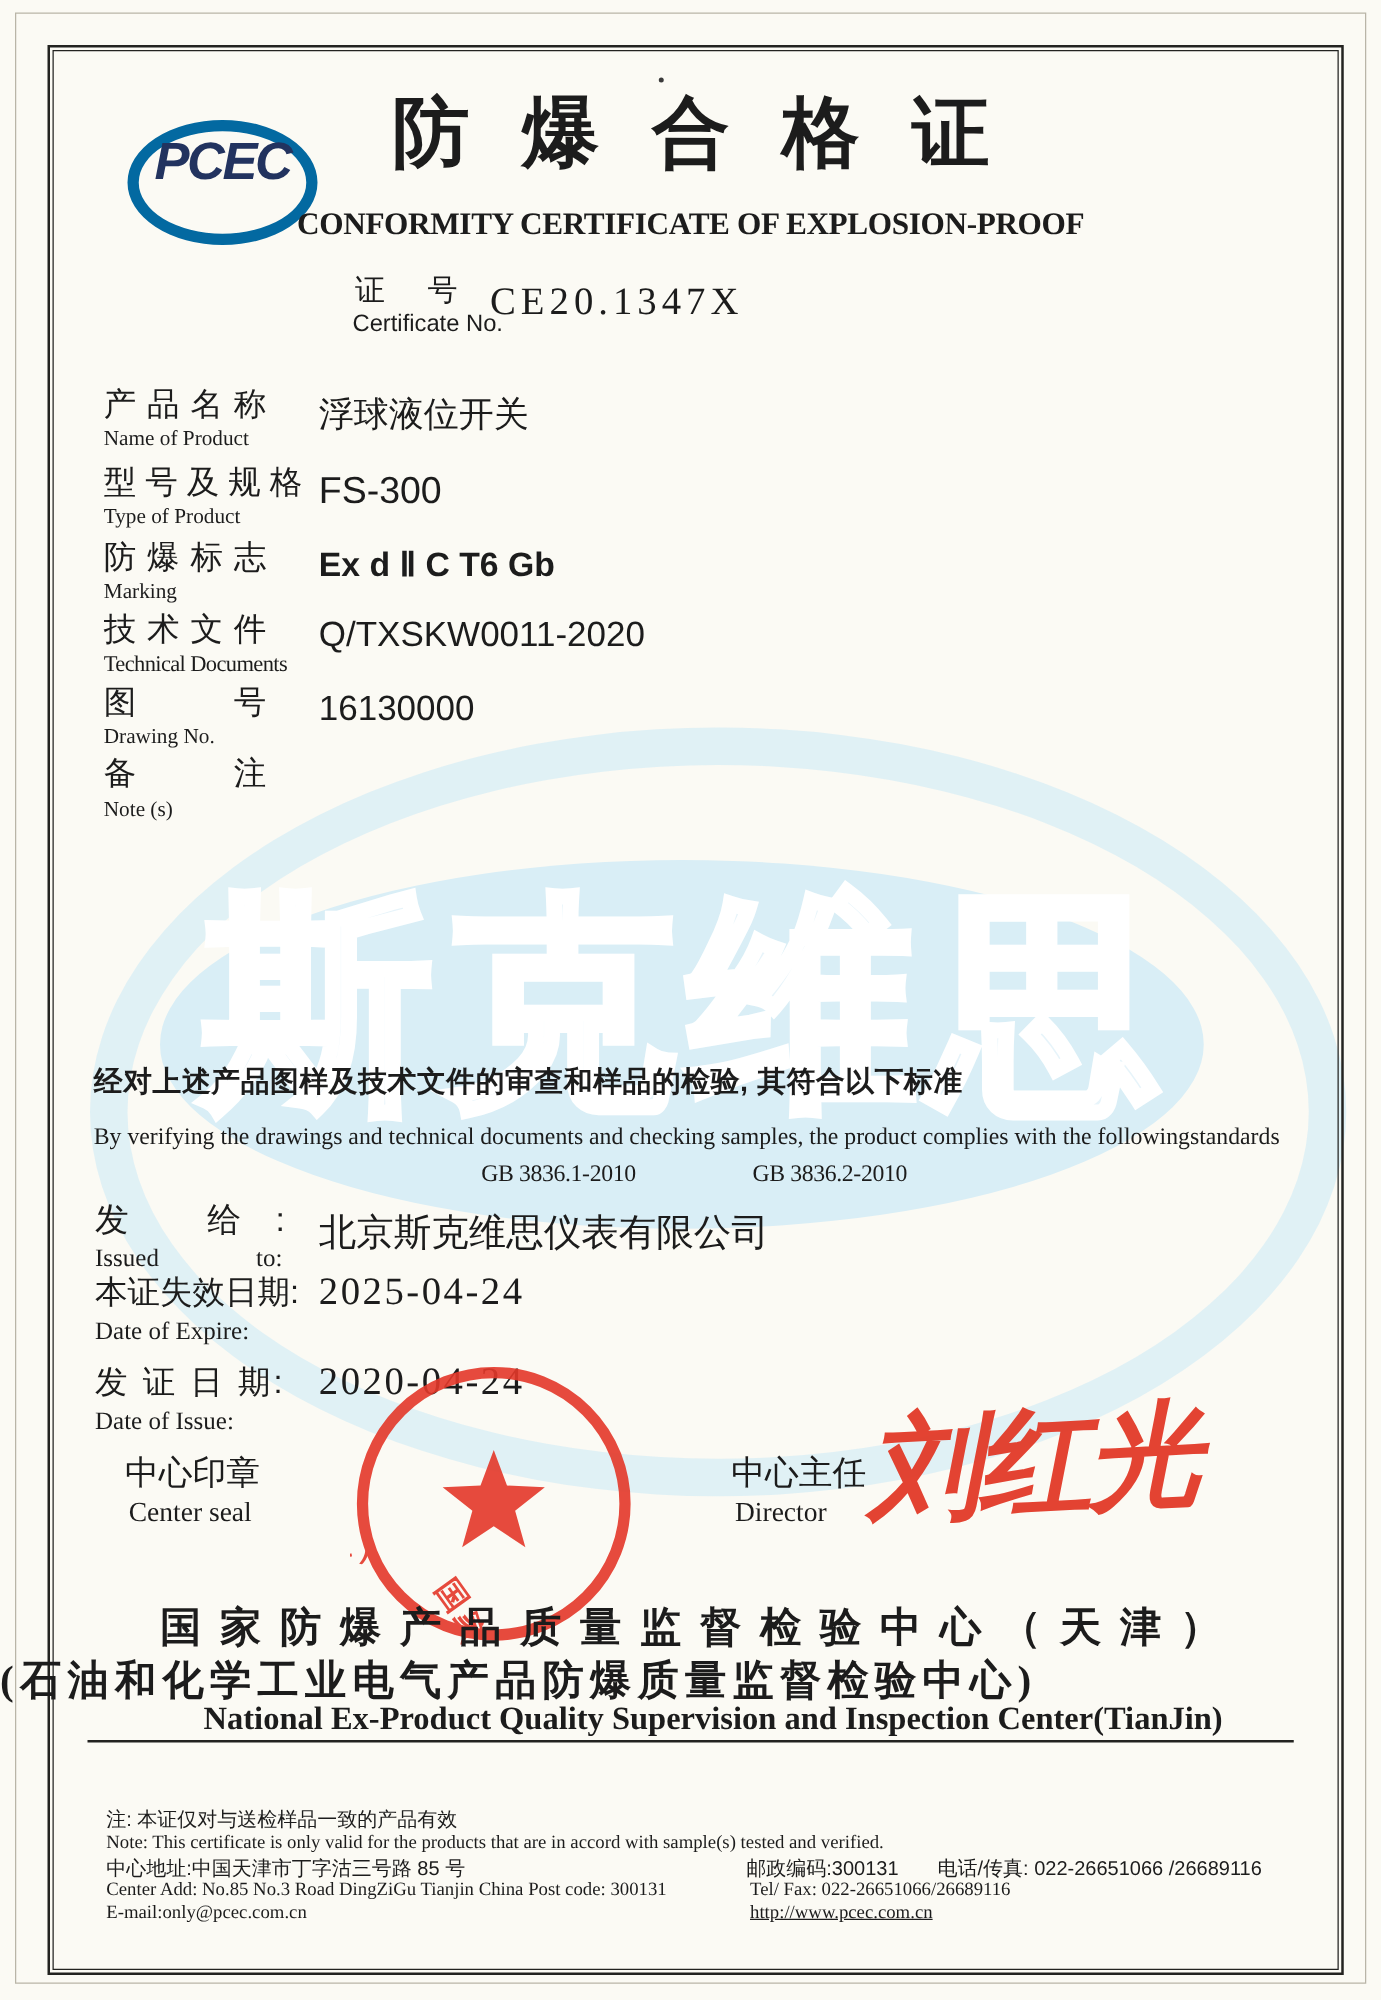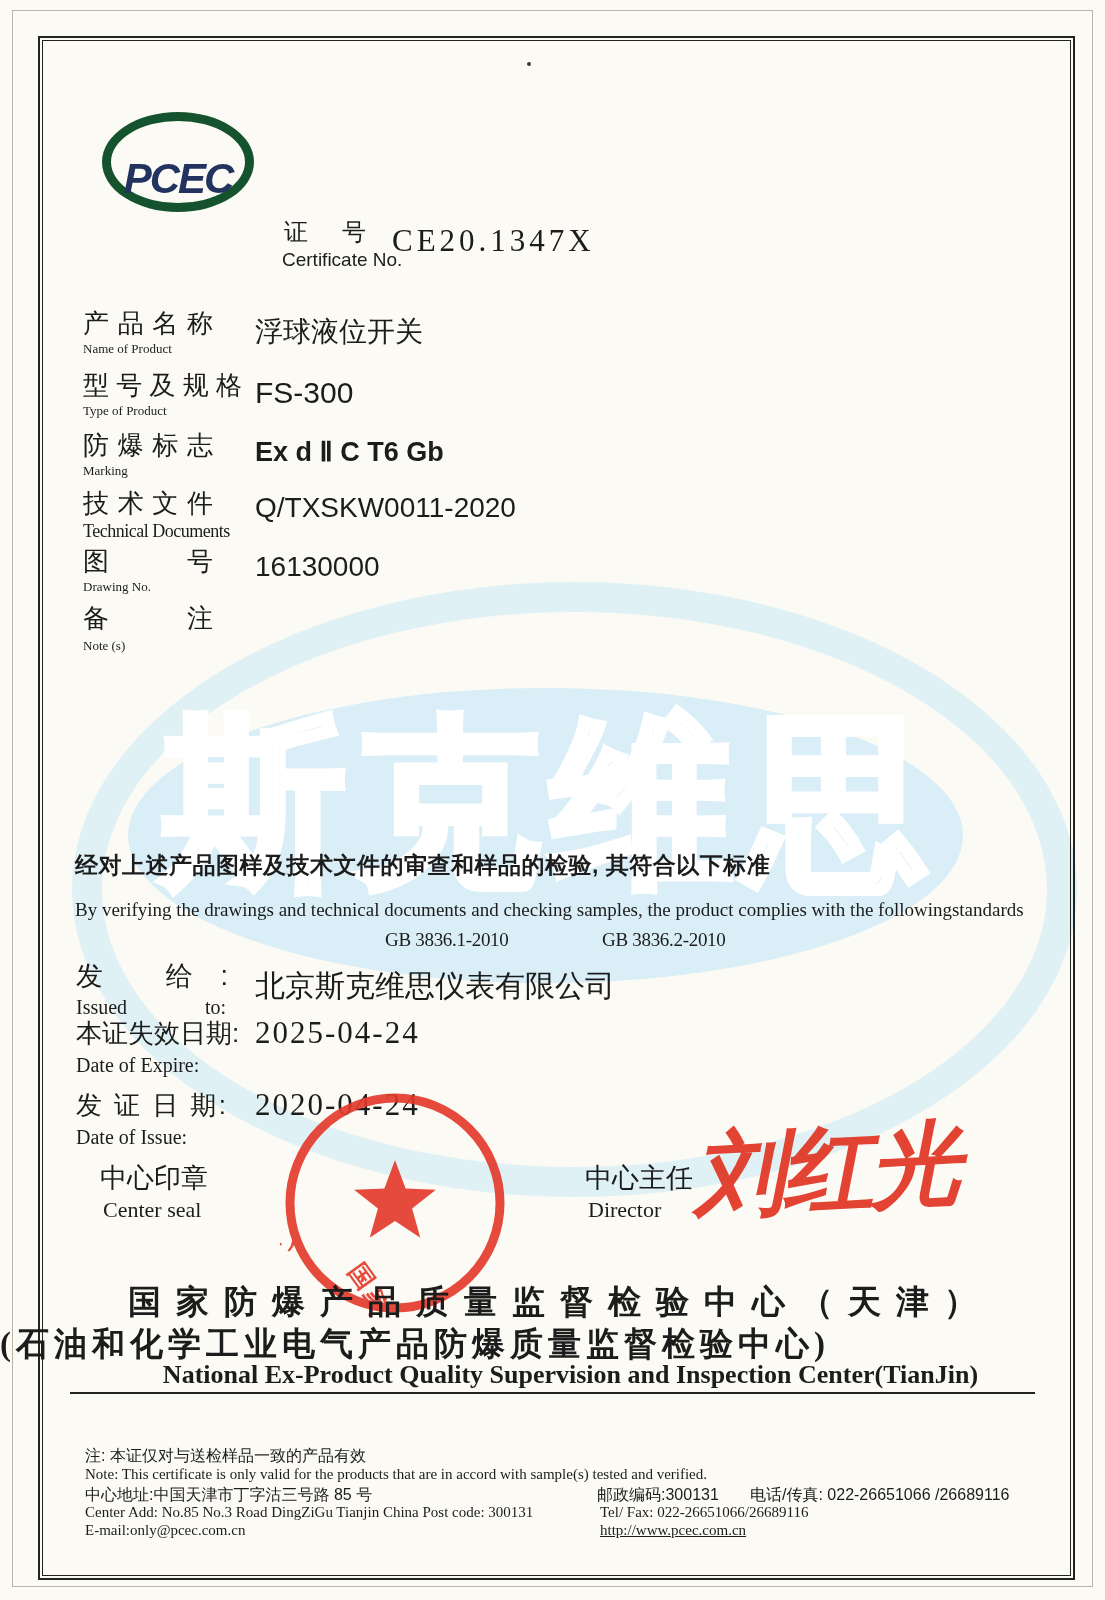"PCEC" .logo { align-items: flex-end -> flex-start; border: 9px solid #14532d -> 9px solid #0369a1; top: 112px -> 96px }
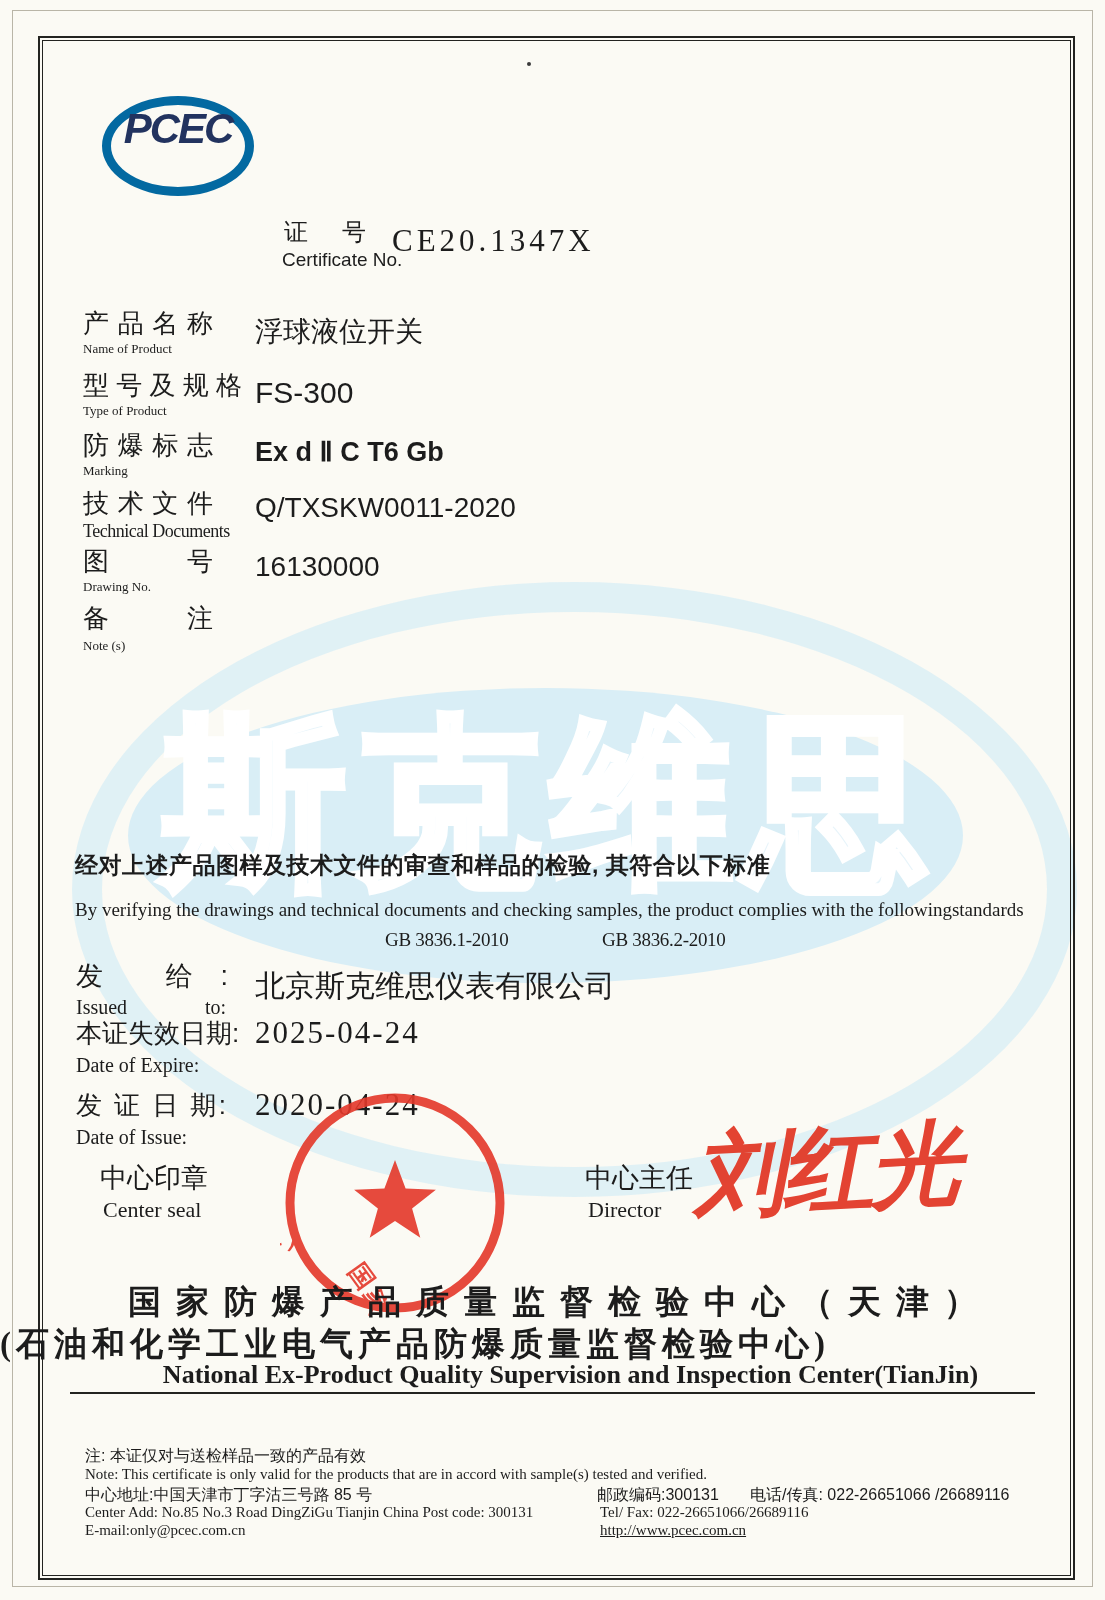"防爆合格证" div.title { html: none -> <div>防爆合格证</div> }
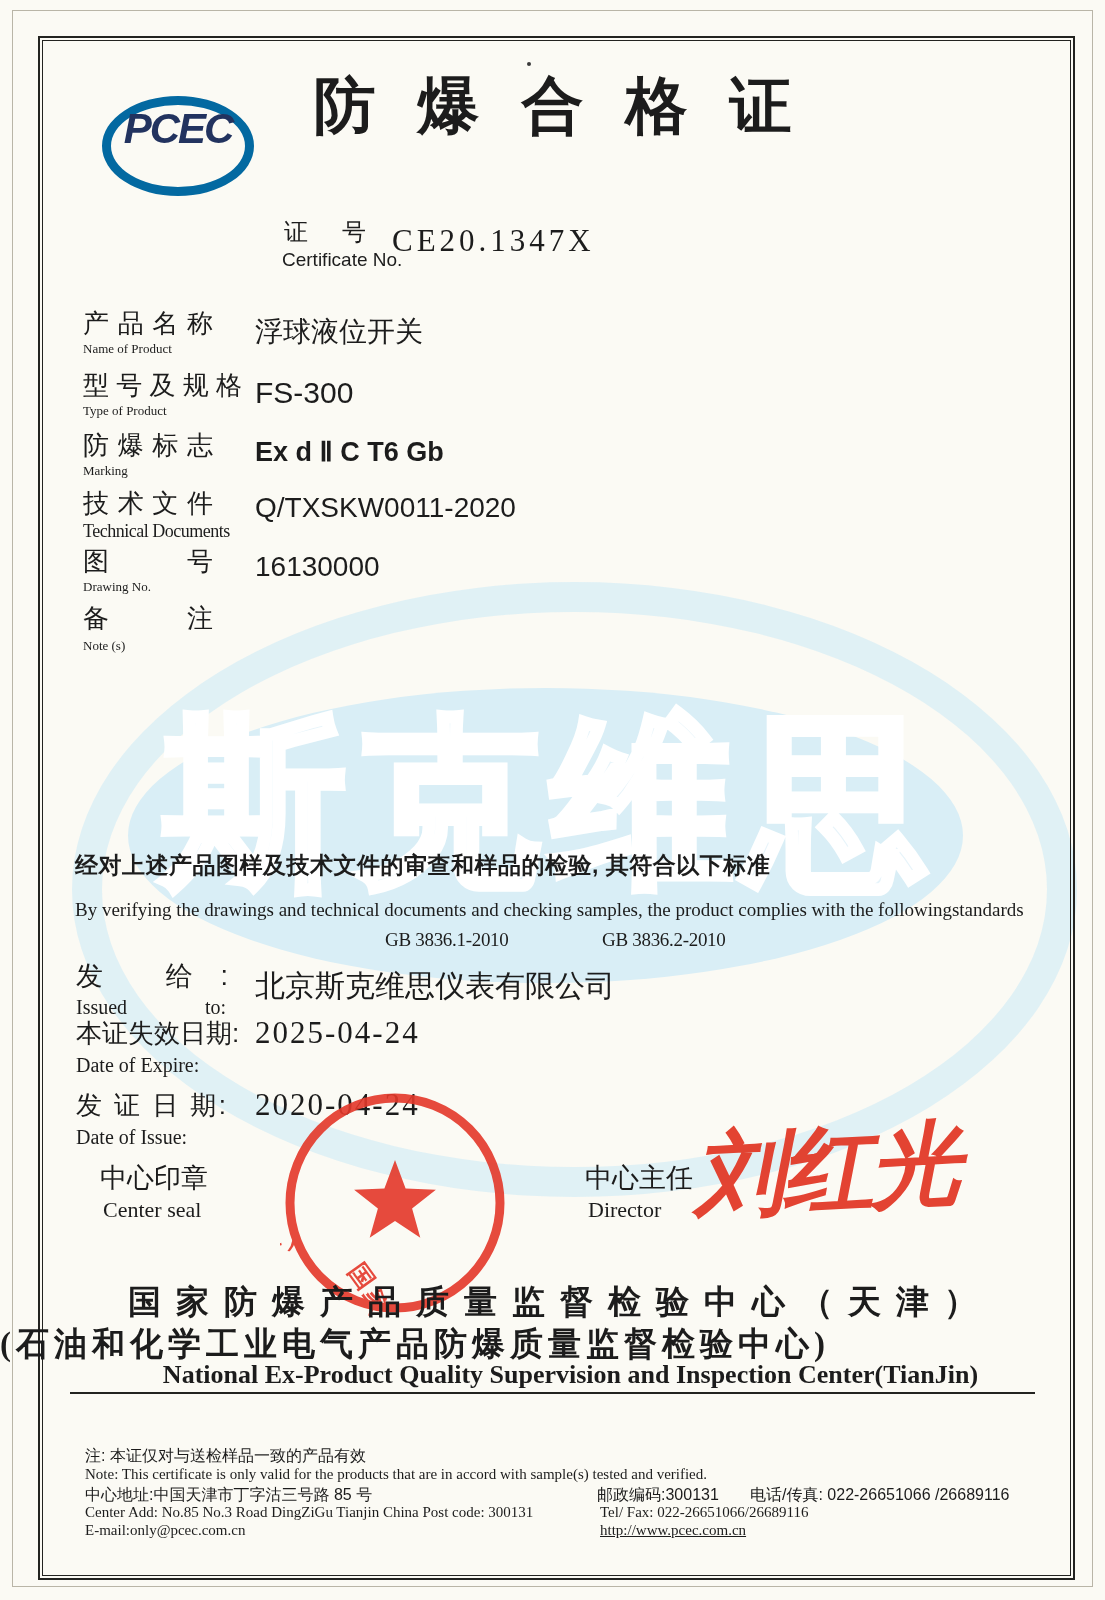"CONFORMITY CERTIFICATE OF" div.subtitle { html: none -> <div>CONFORMITY CERTIFICATE OF EXPLOSION-PROOF</div> }
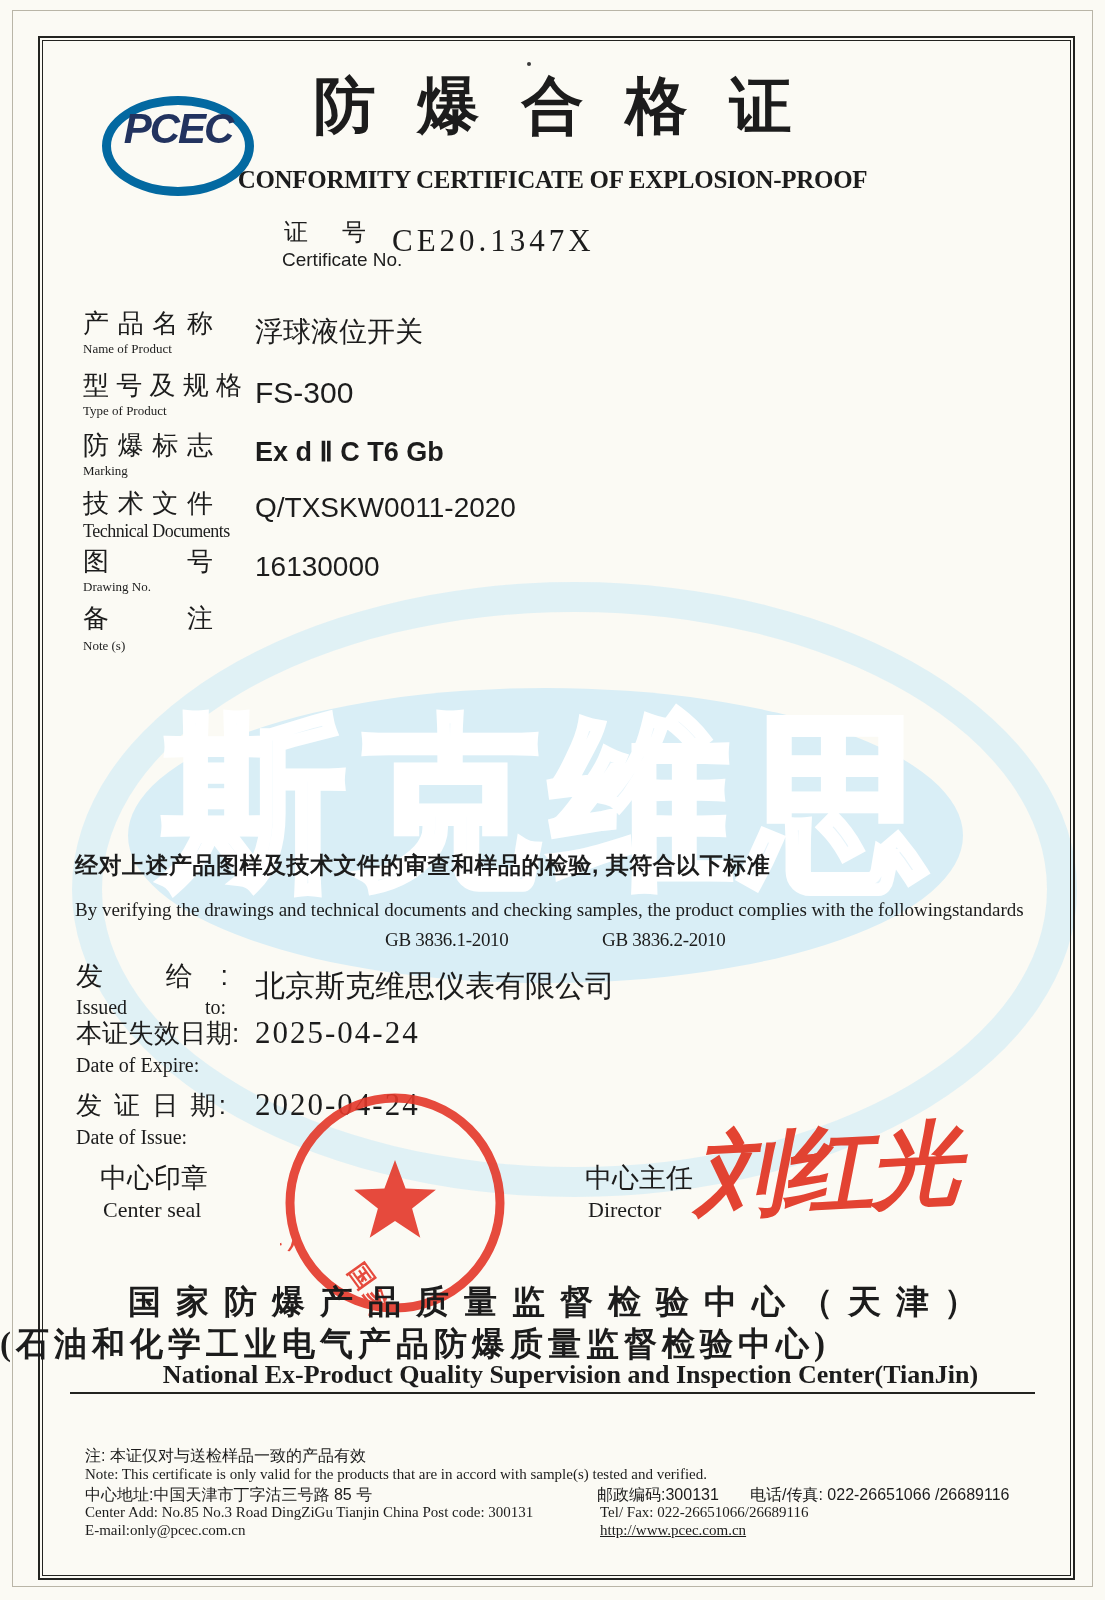"Name of Product" .lab-en { font-size: 13px -> 17px }
